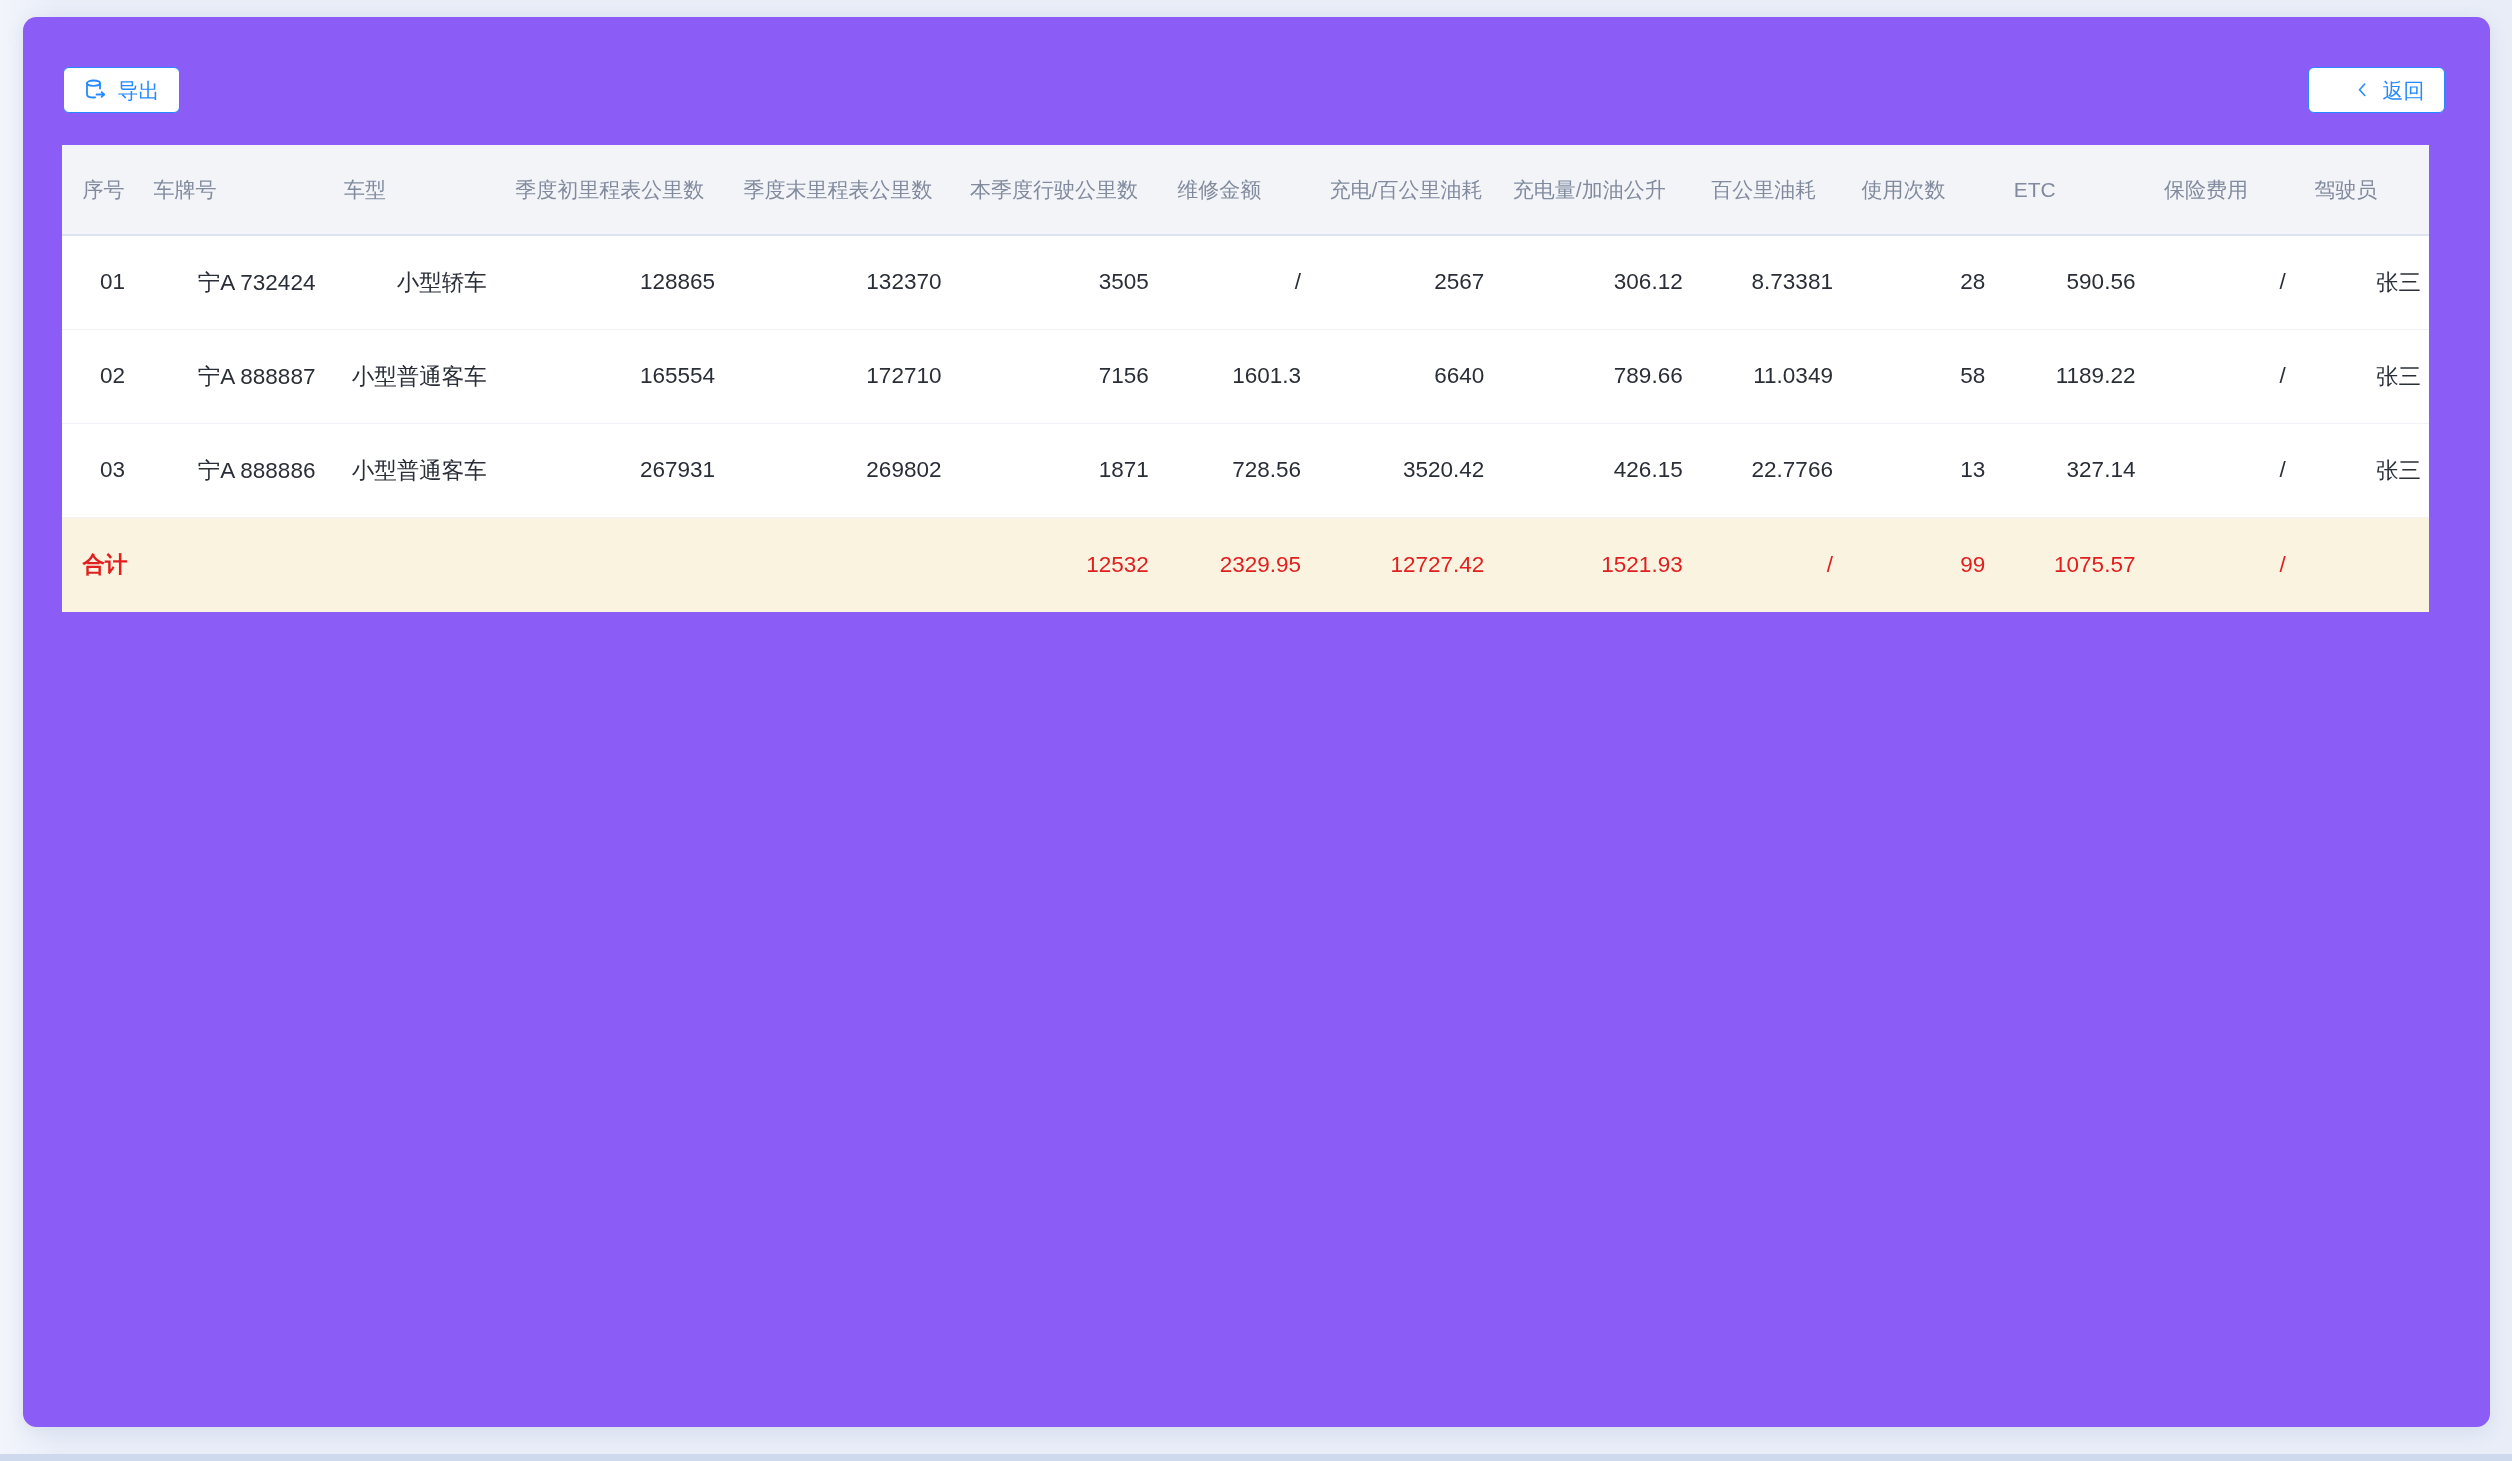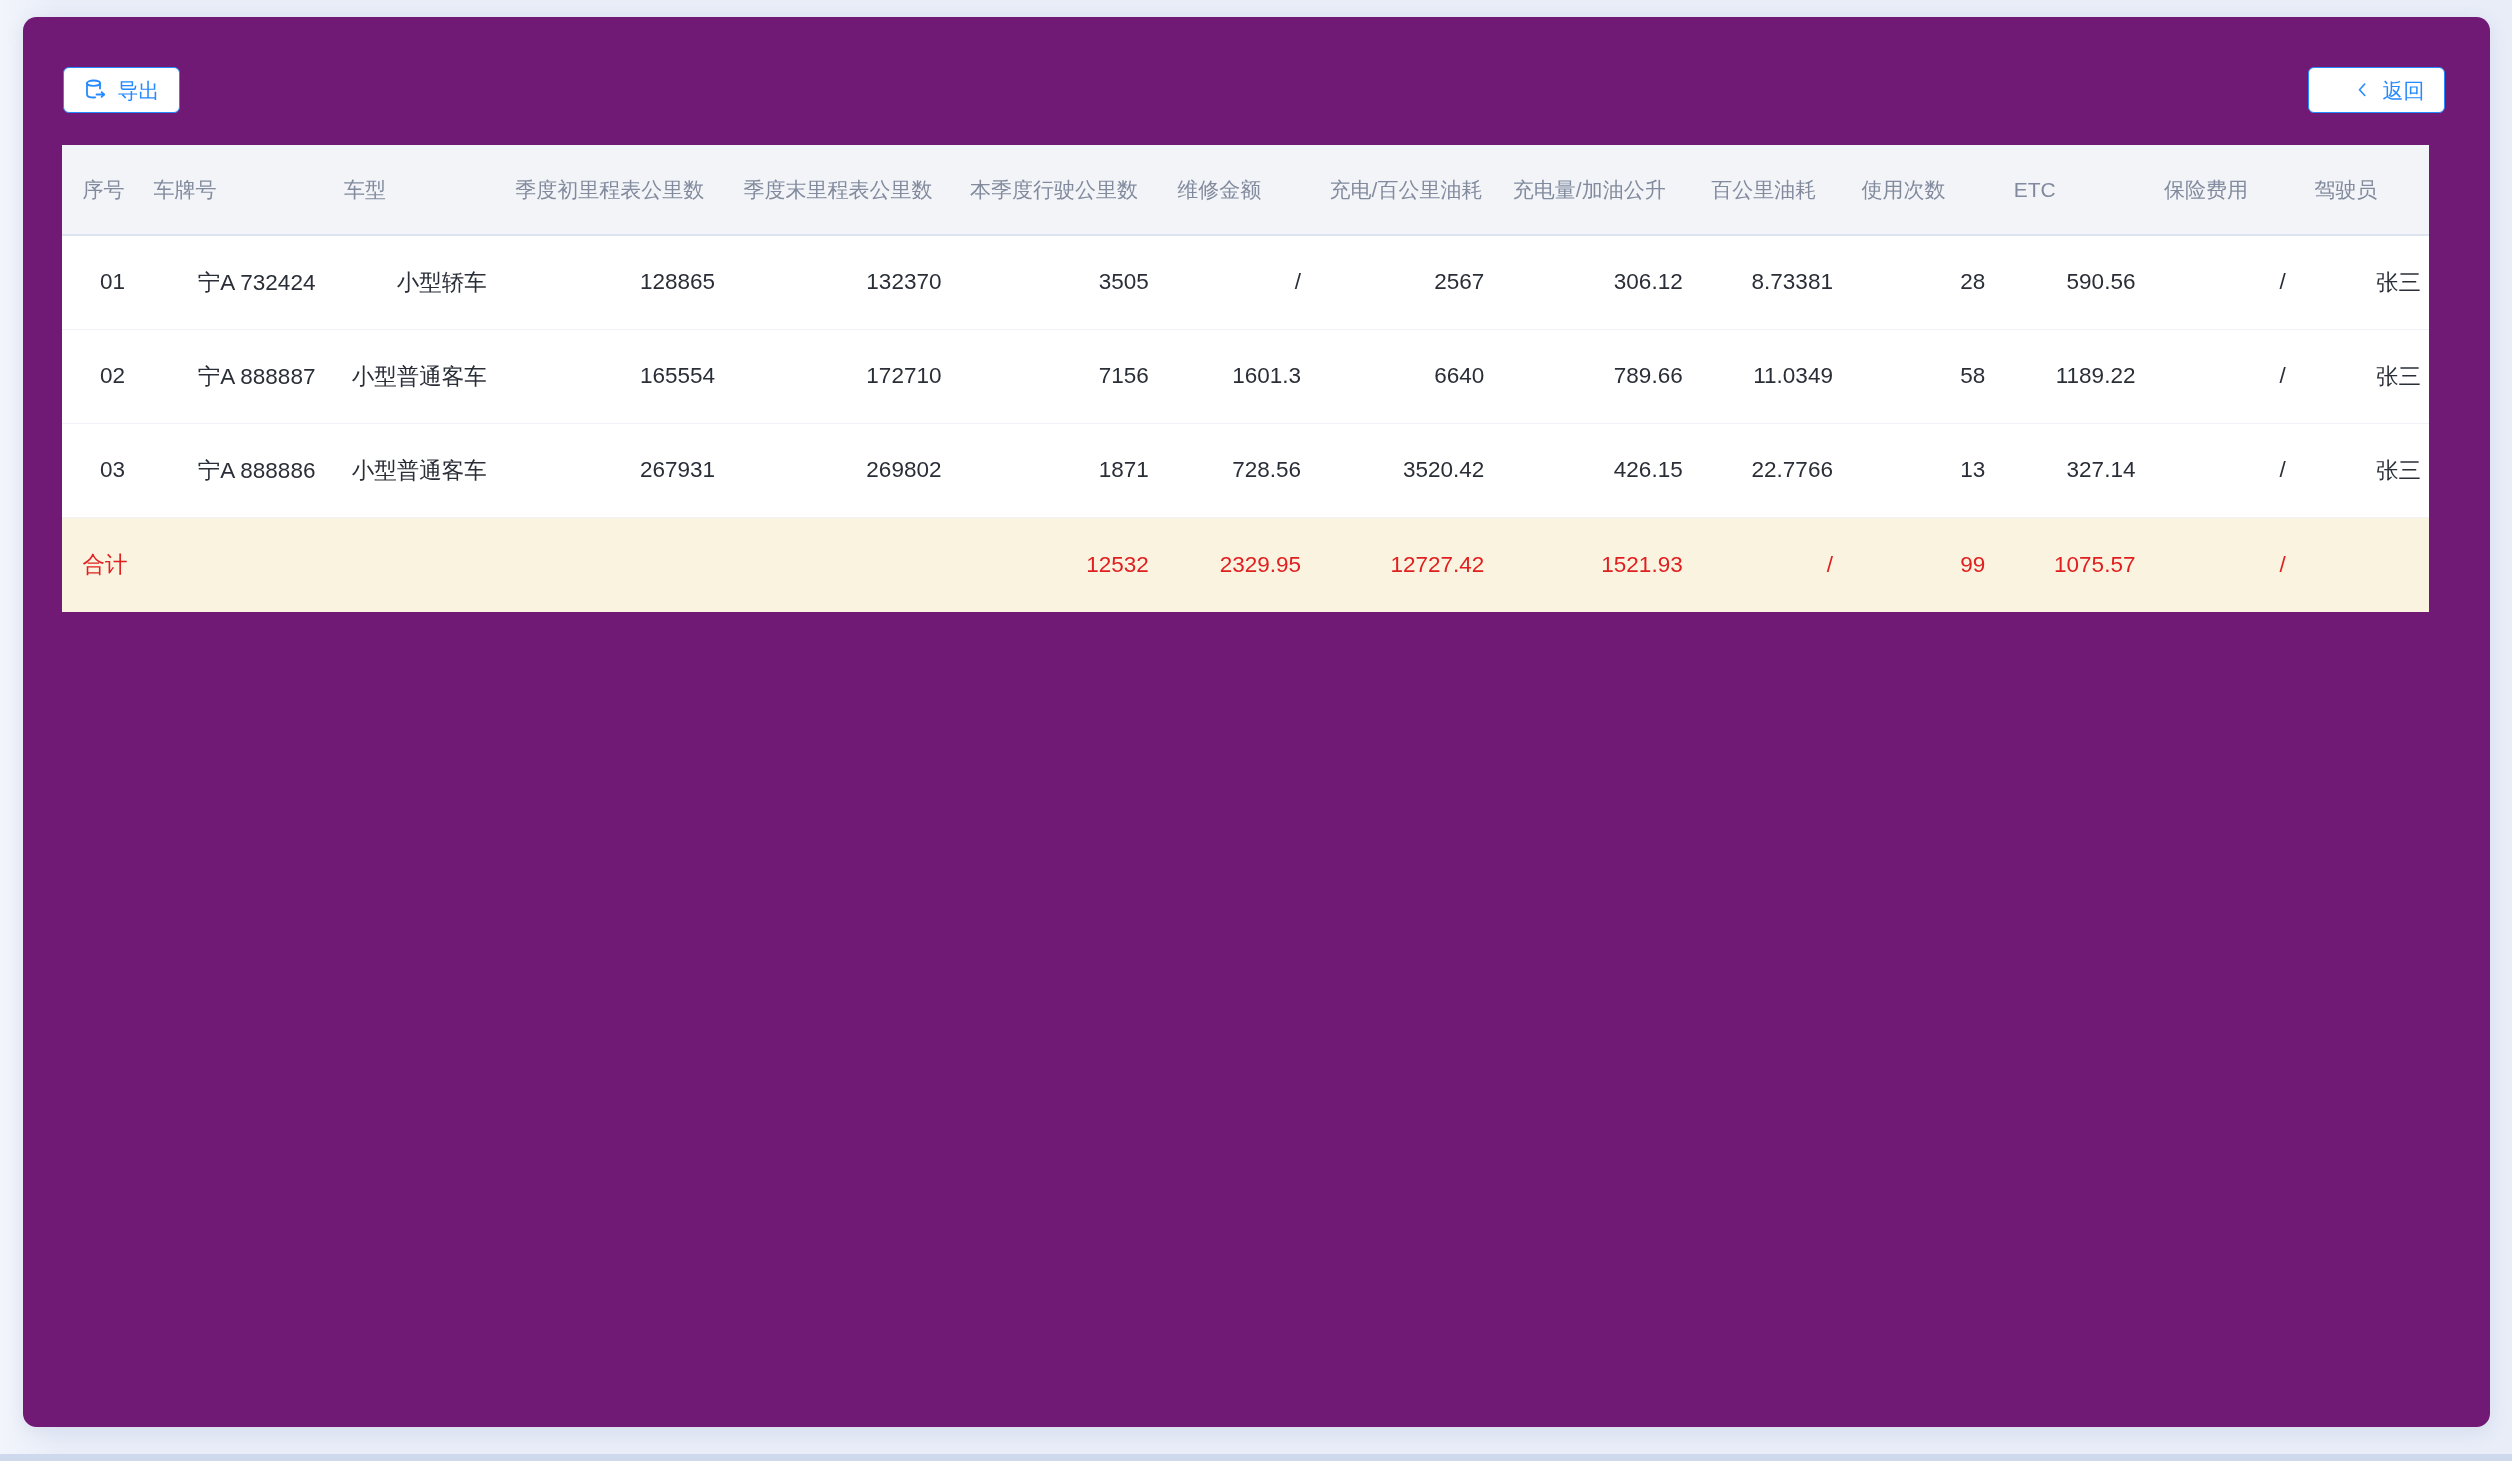"导出" .card { background: #701a75 -> #8b5cf6 }
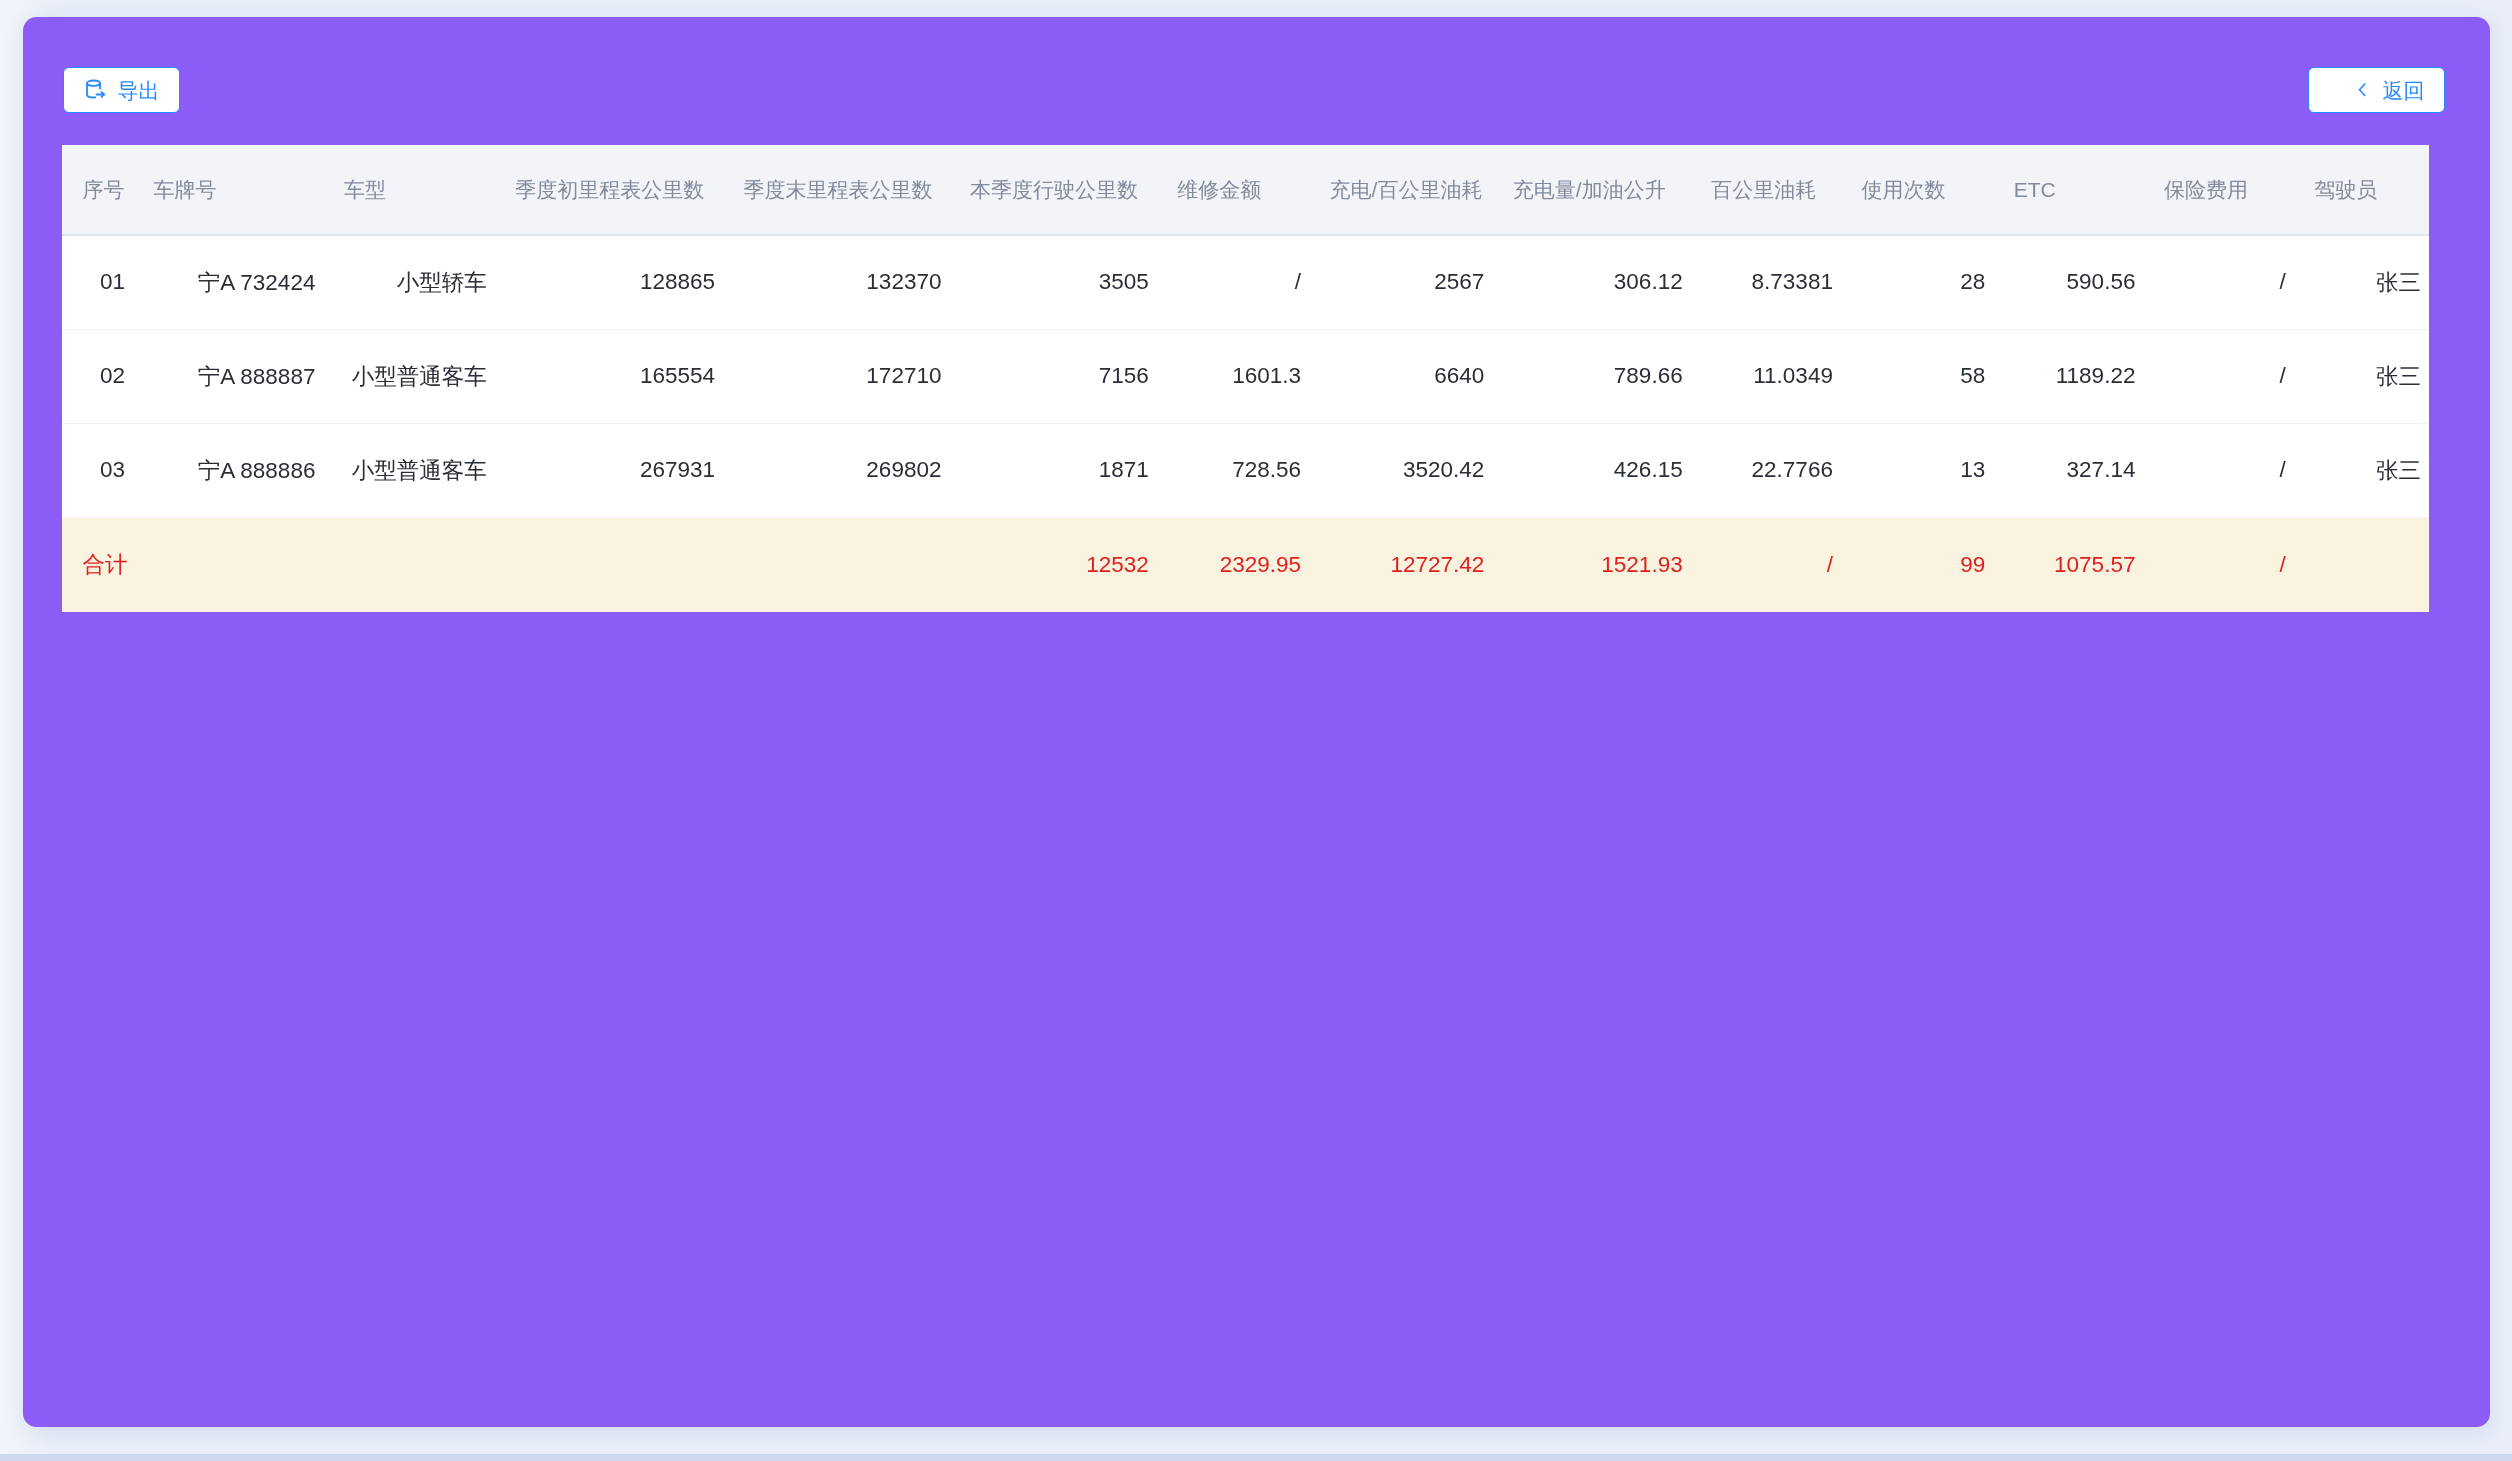"合计" tbody tr.total-row td:first-child { font-weight: 400 -> 700 }
